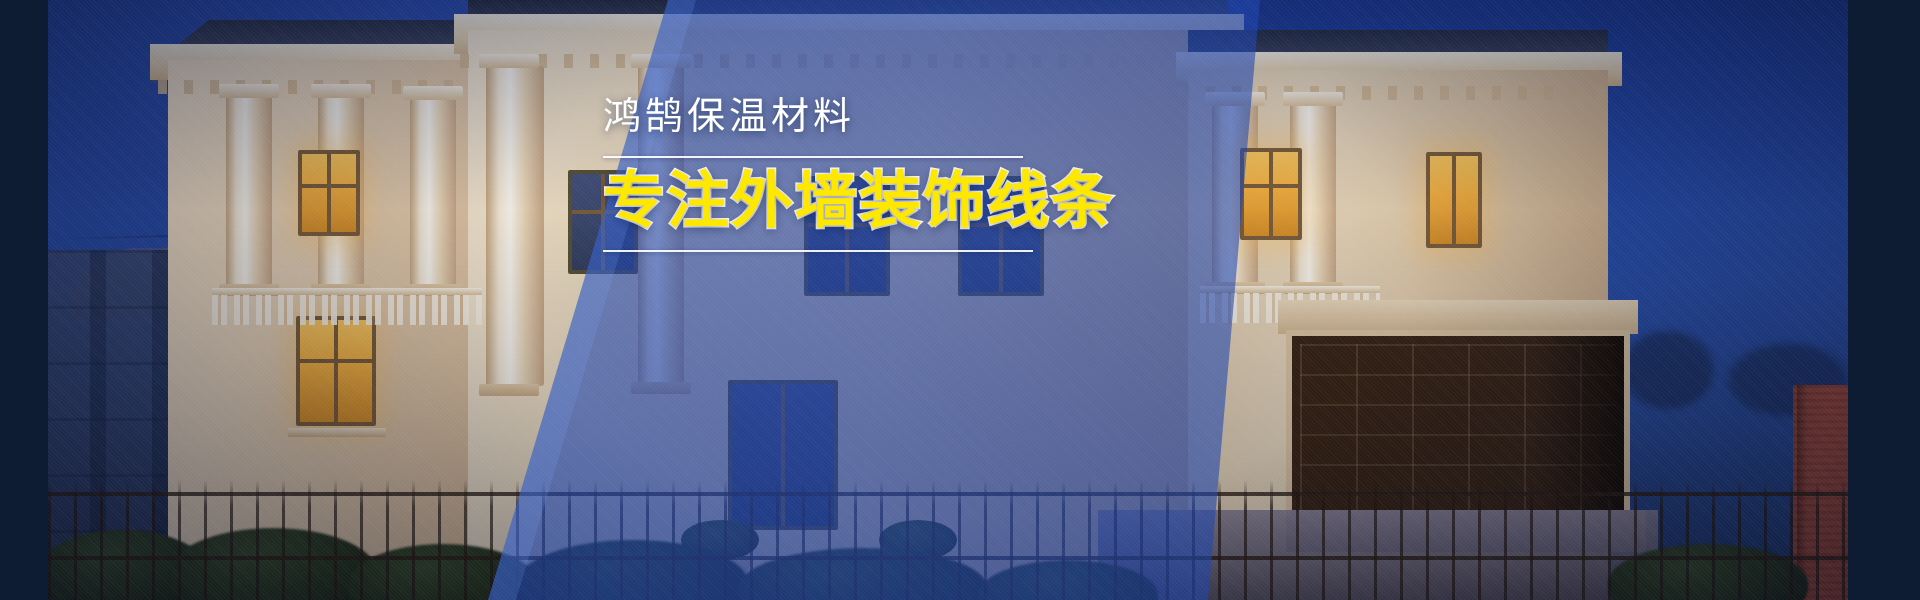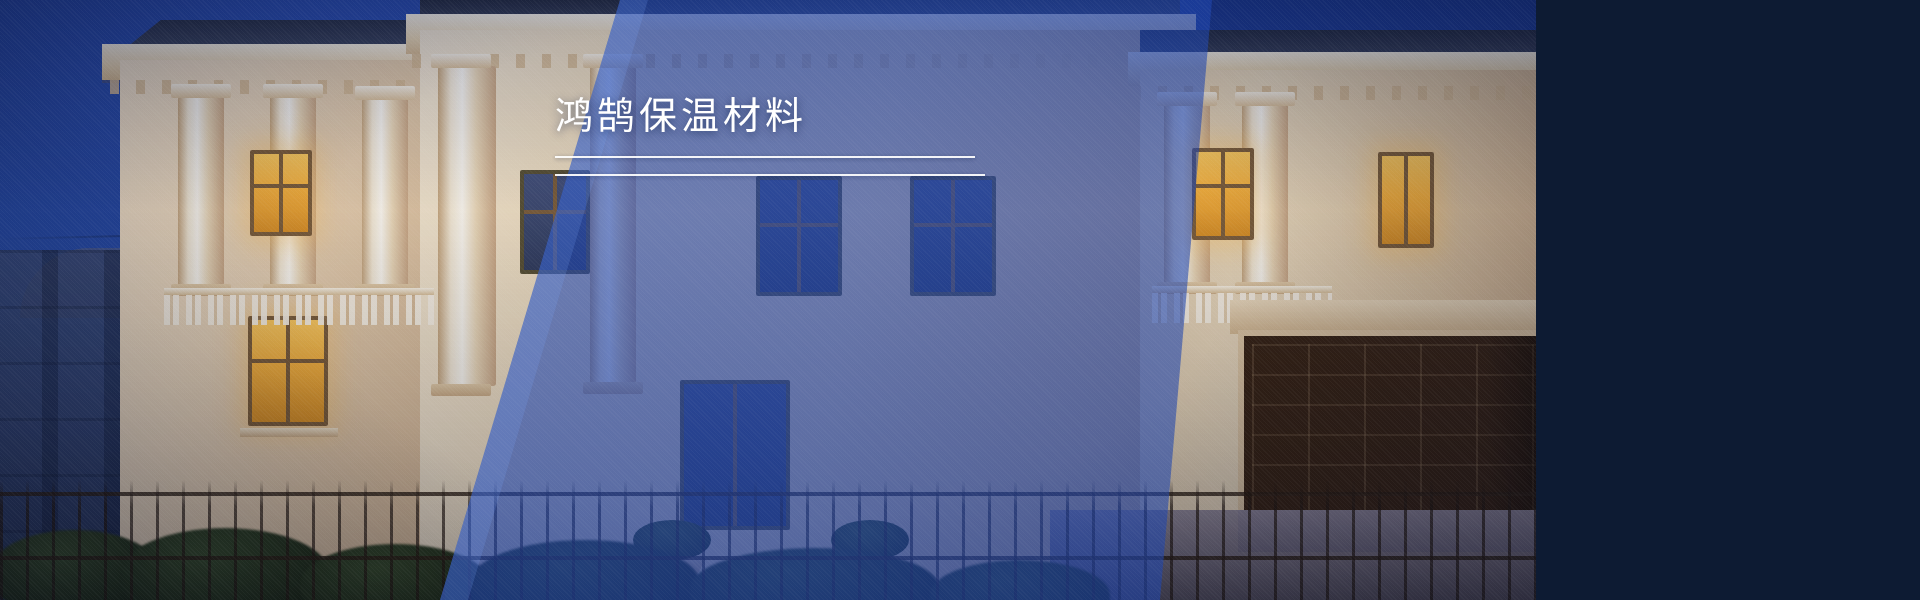"鸿鹄保温材料" .banner { margin-left: none -> 48px; width: 1536px -> 1800px }
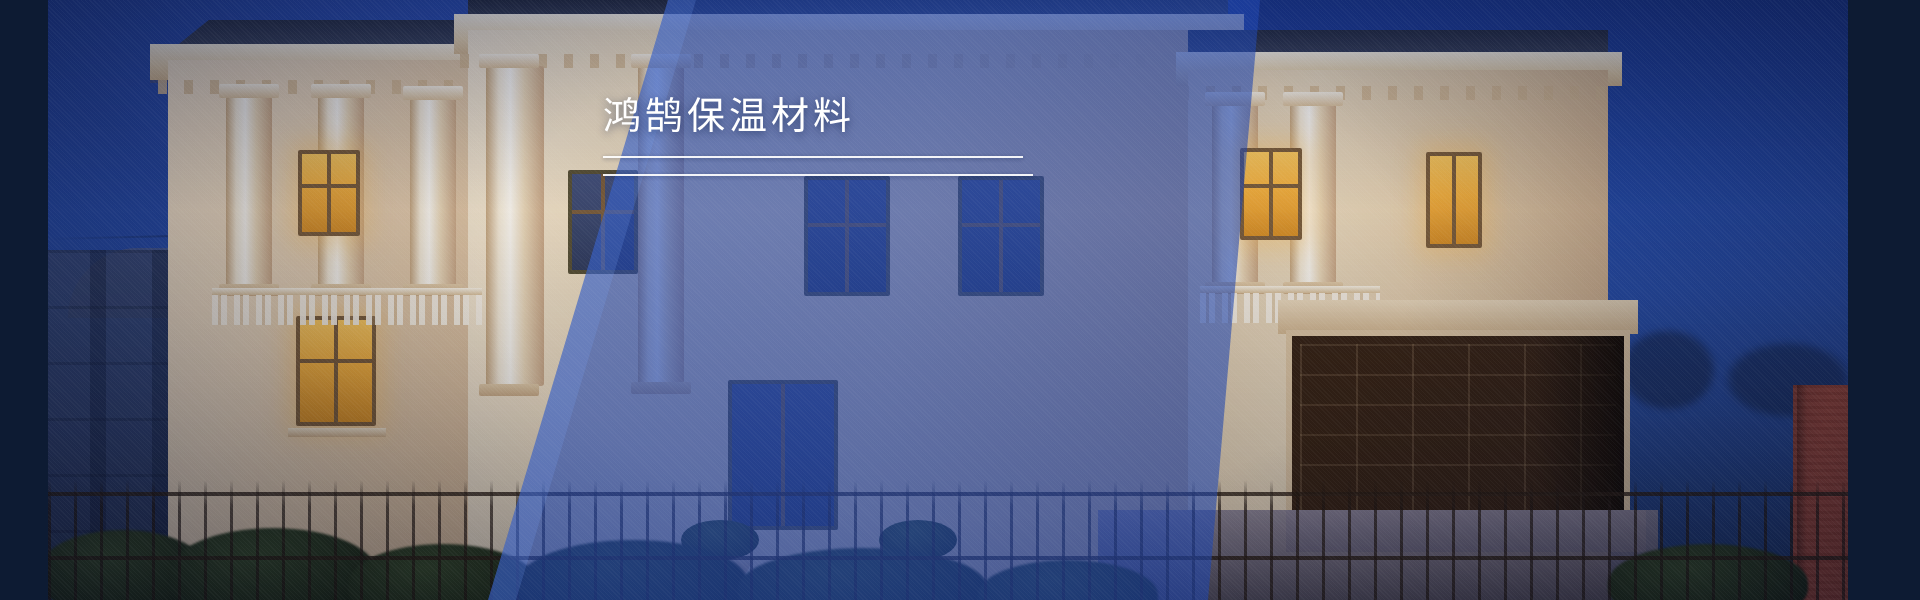"专注外墙装饰线条" span.l2 { html: none -> <span>专注外墙装饰线条</span> }
